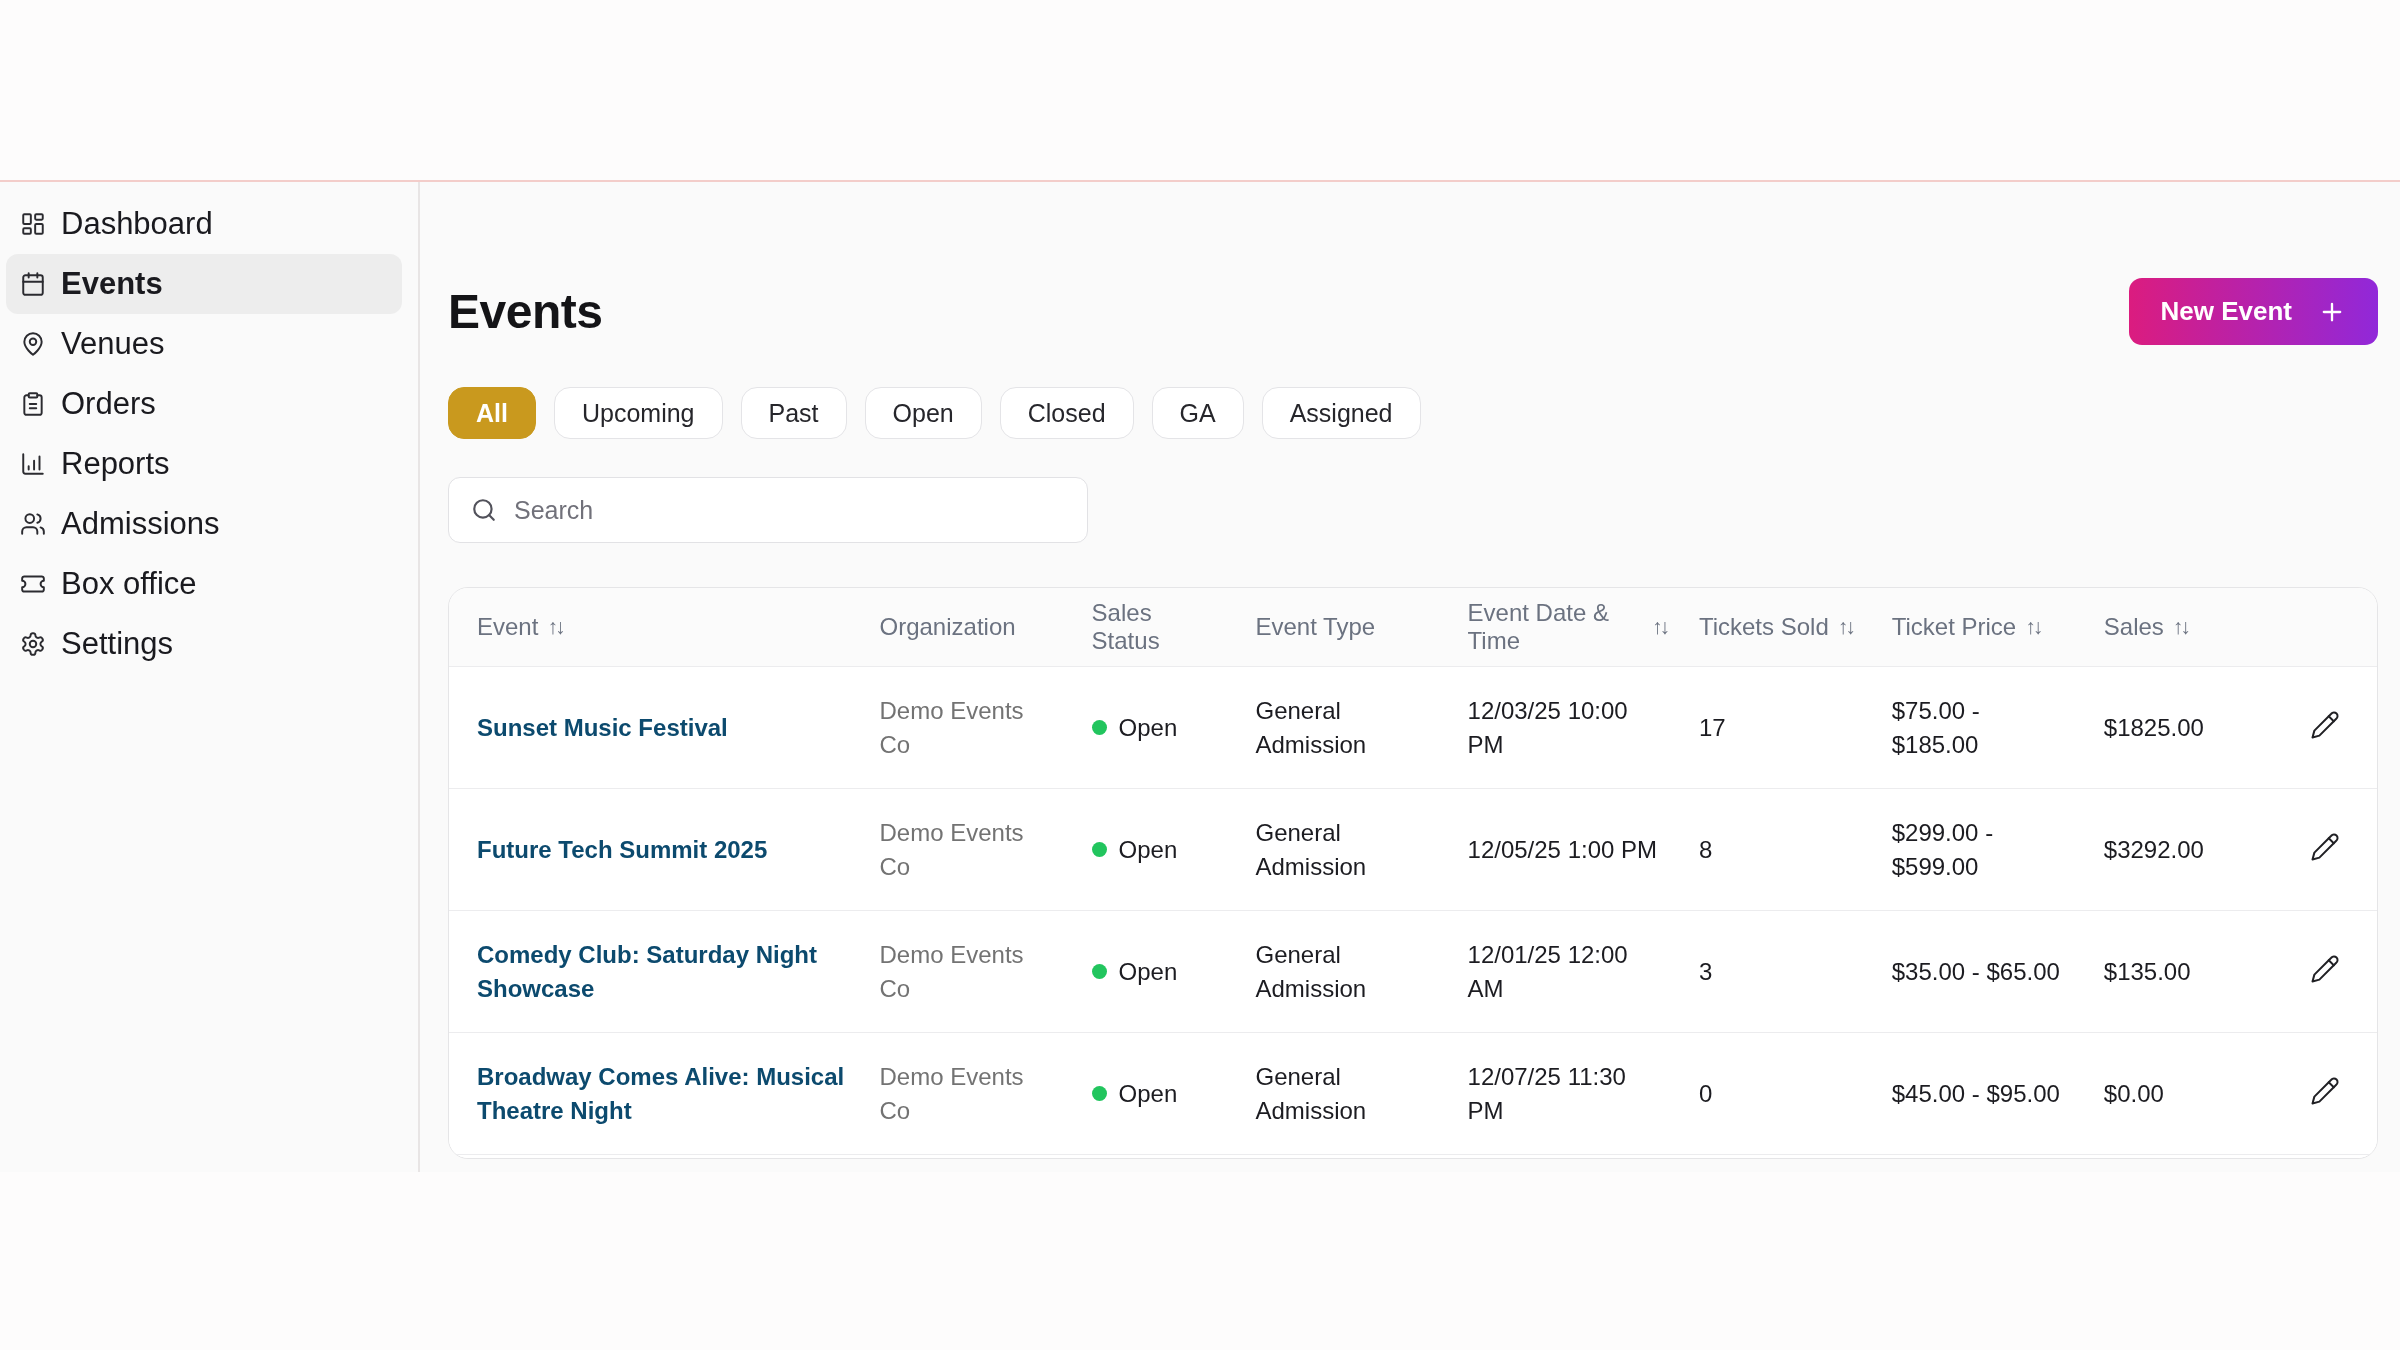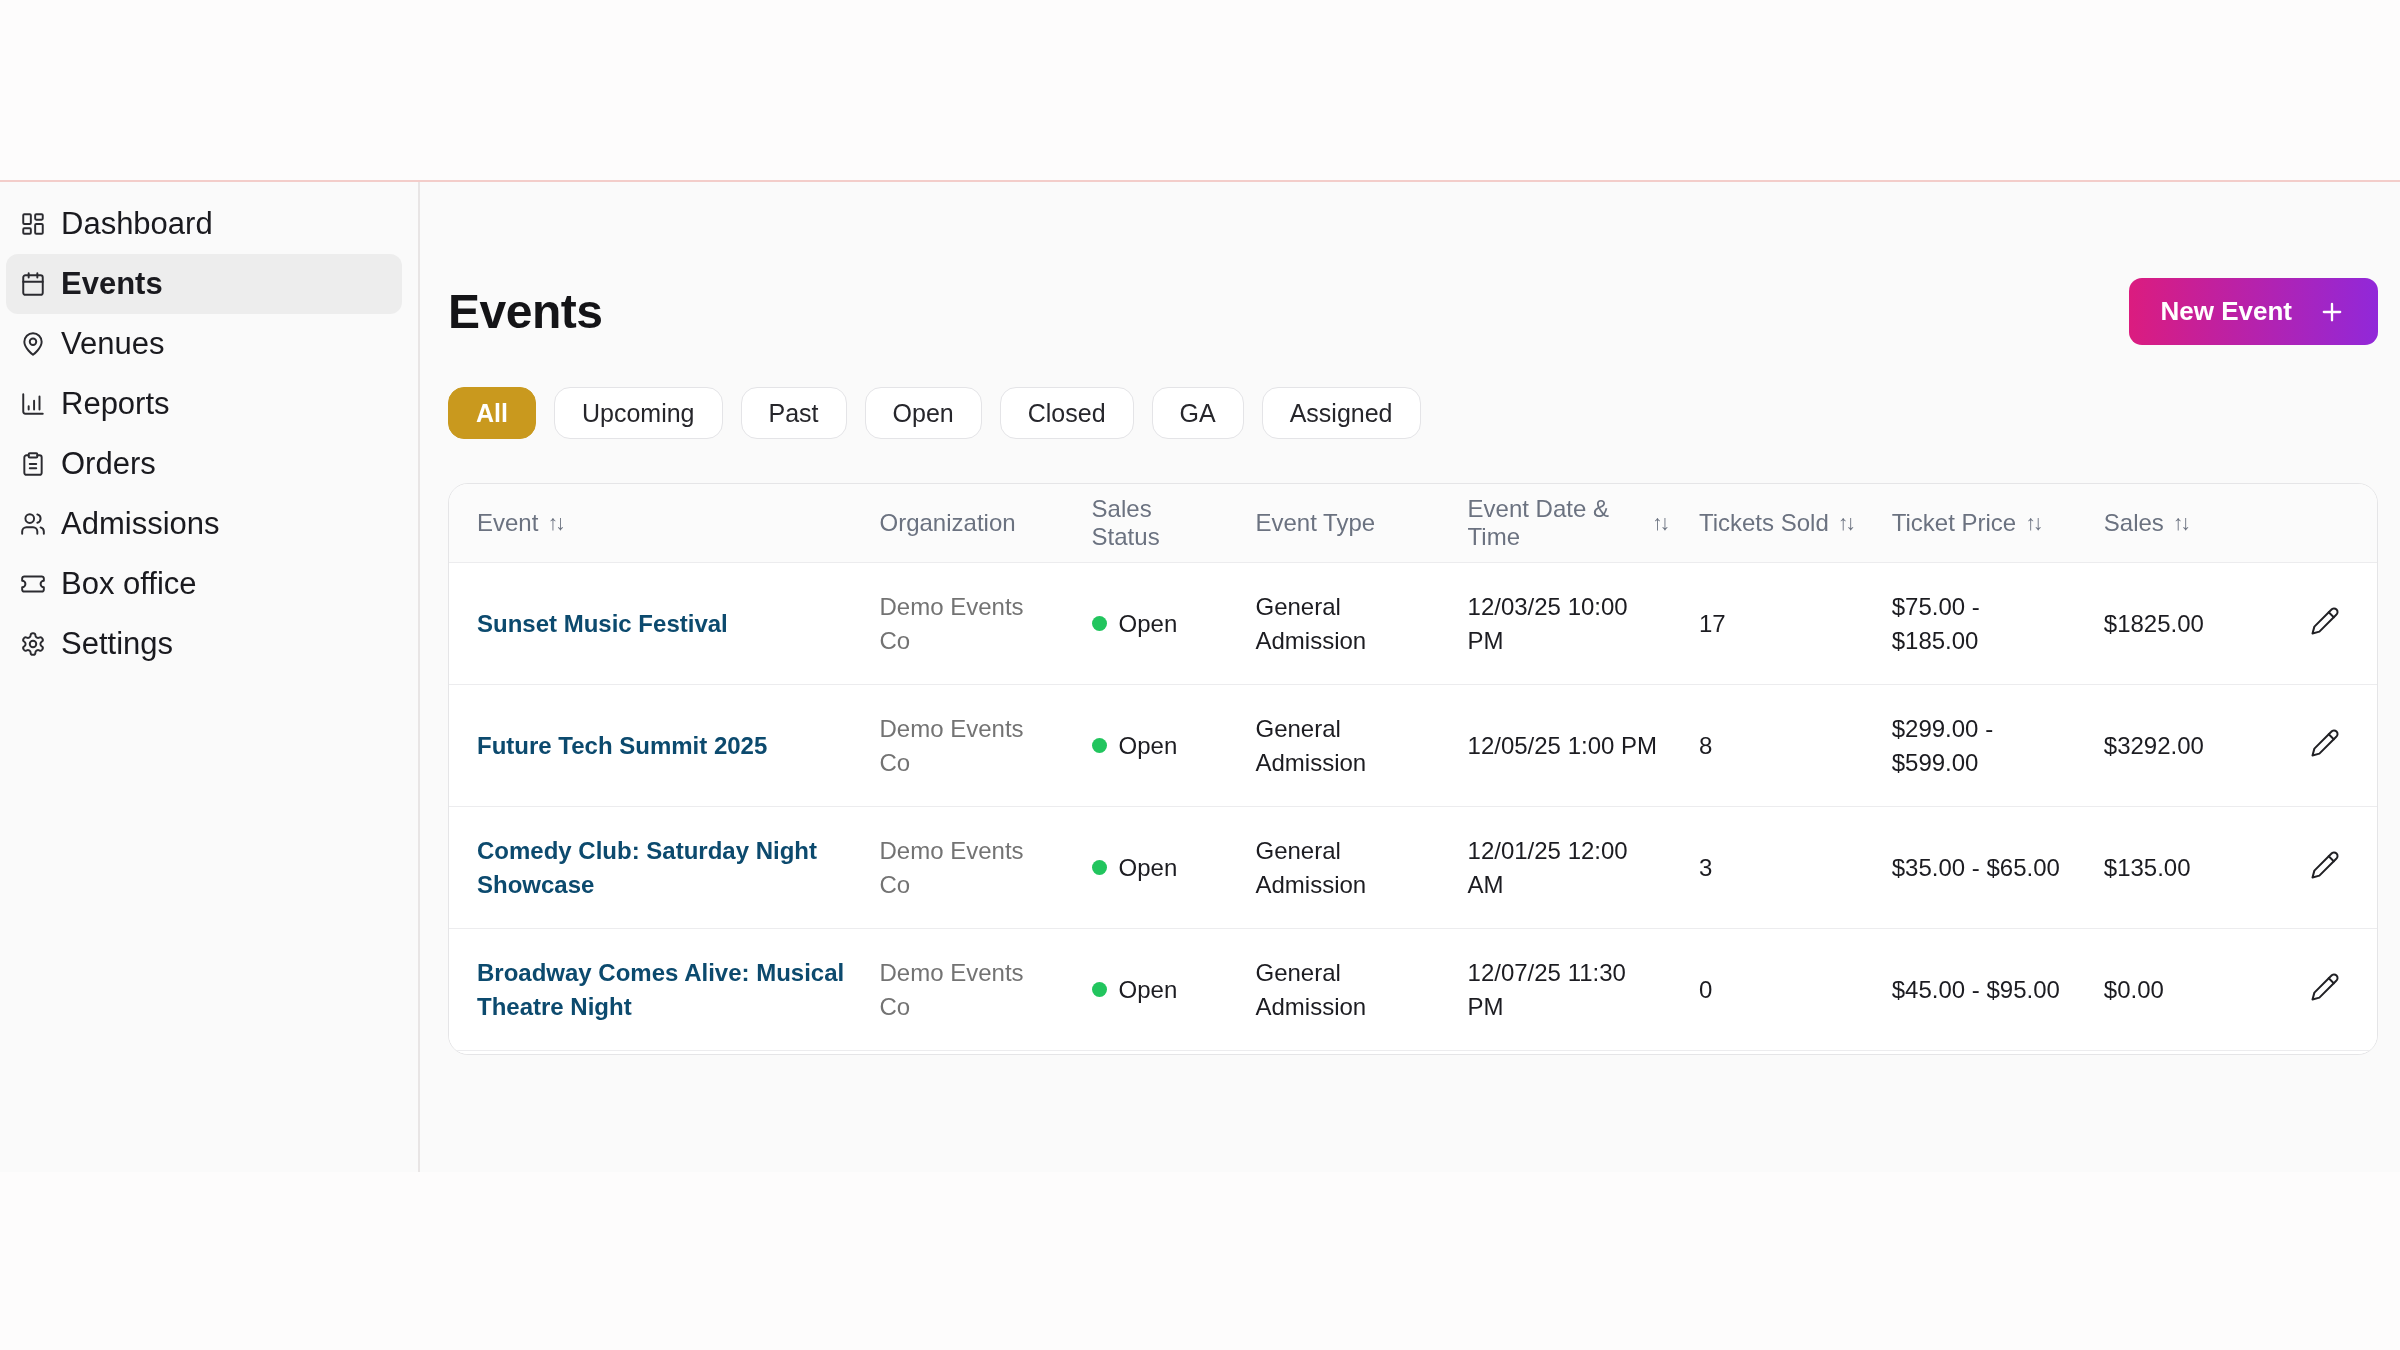"Reports" div.nav-item { order: before "Orders" -> after "Orders" }
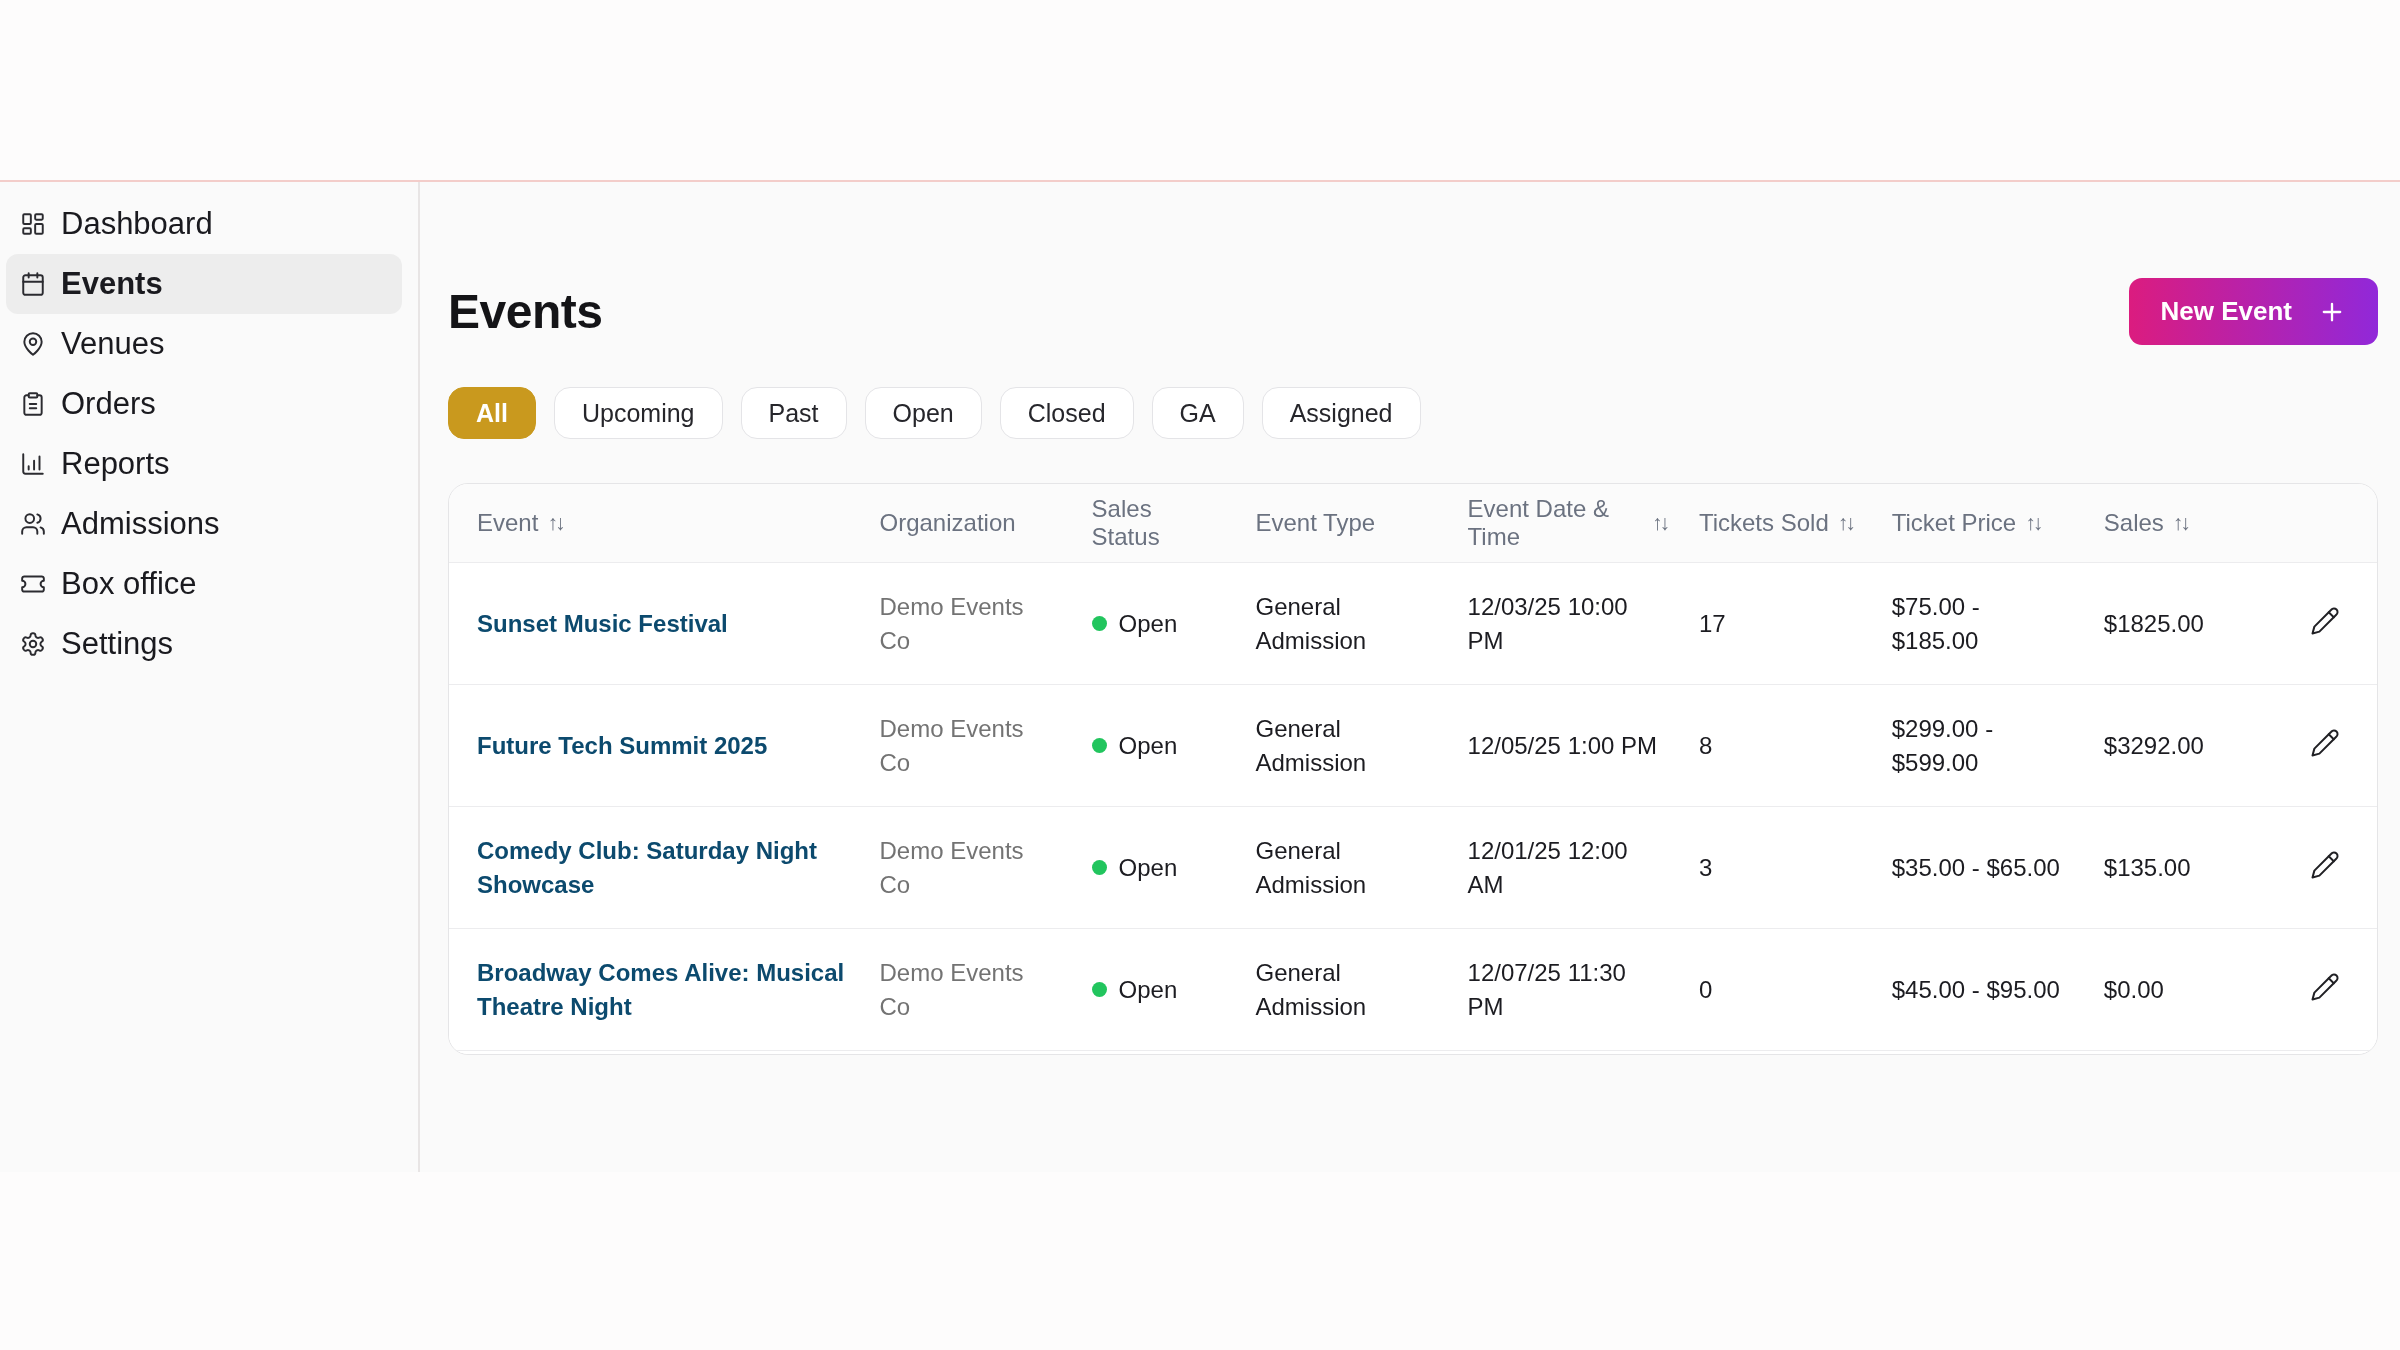"Search" div.searchbox { html: none -> <div> <svg> <circle></circle> <path></path> </svg> <input> </div> }
